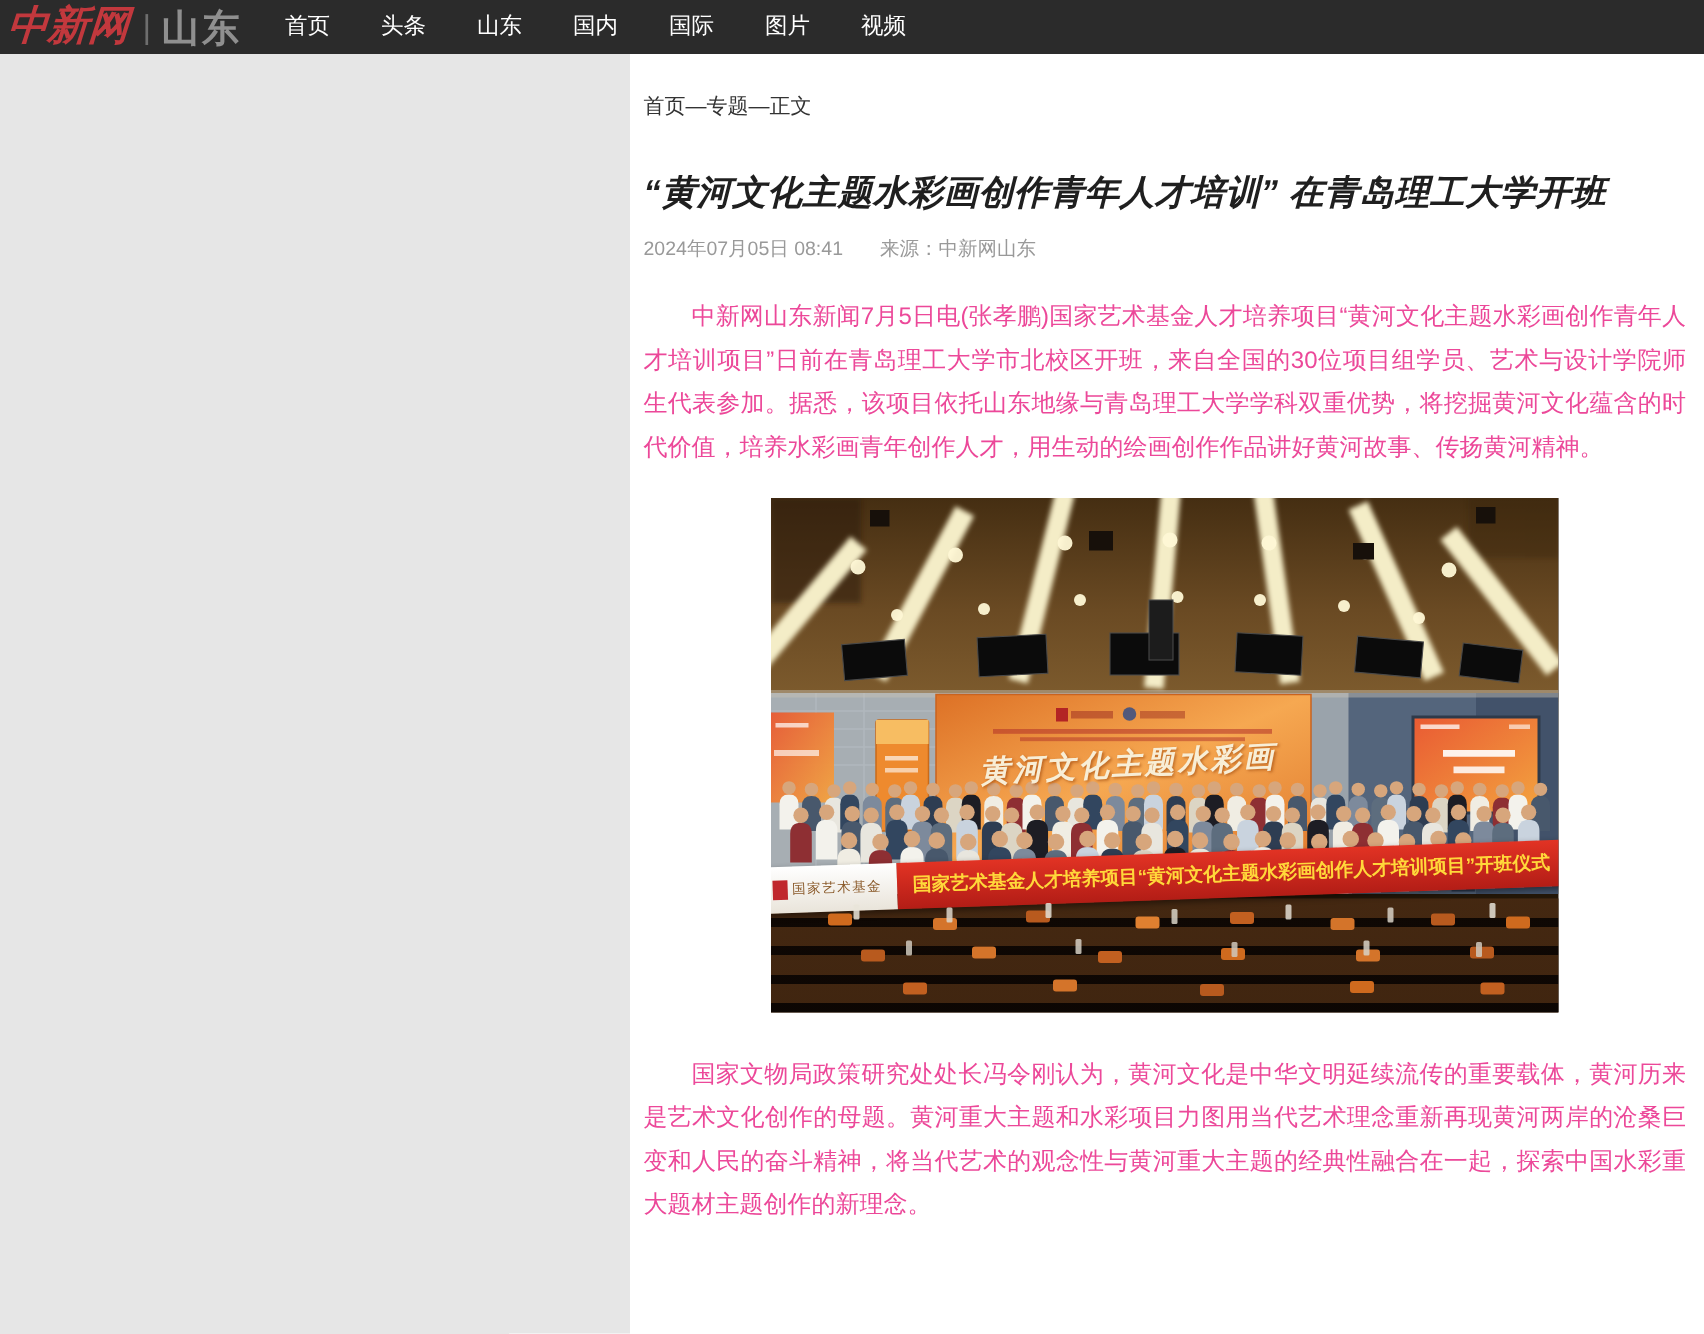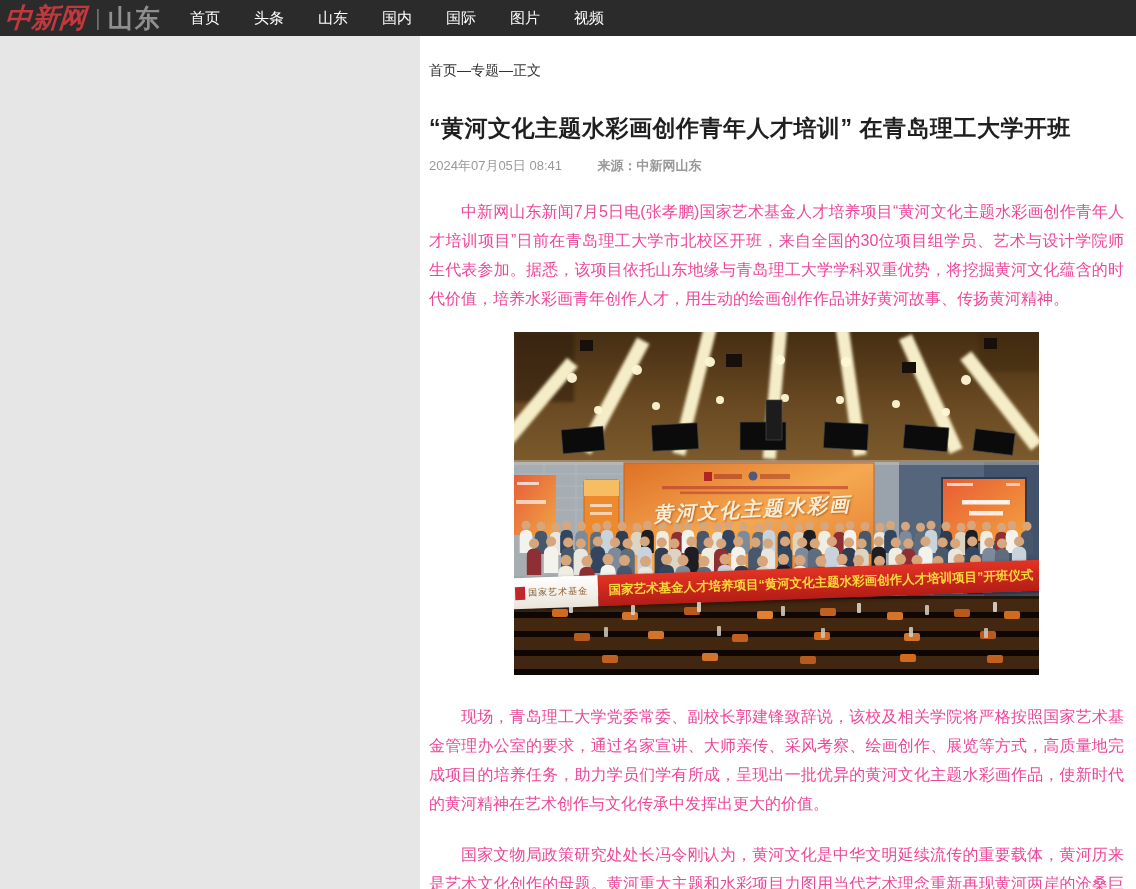"“黄河文化主题水彩画创作青年人才培训” 在青岛理工大学开班" .article-title { font-style: none -> italic }
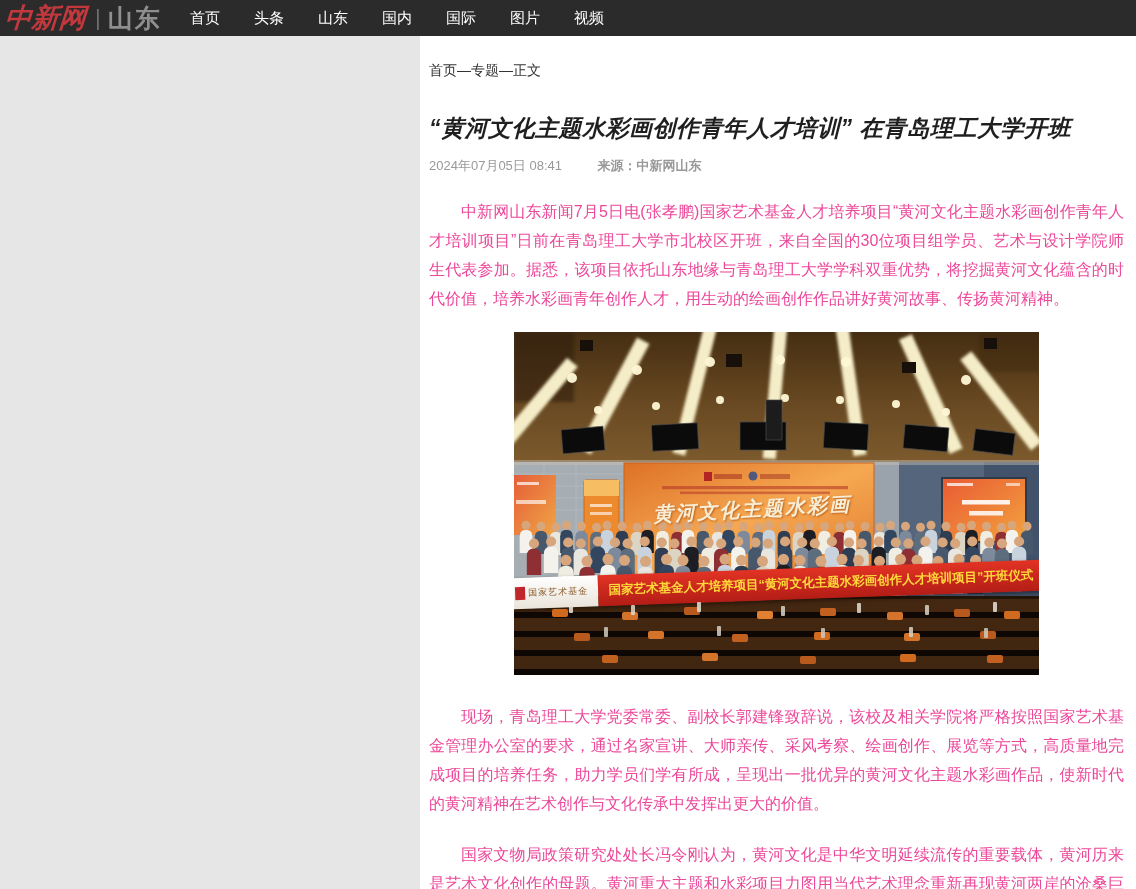"来源：中新网山东" .meta .src { font-weight: bold -> none; margin-left: 32px -> 21px }
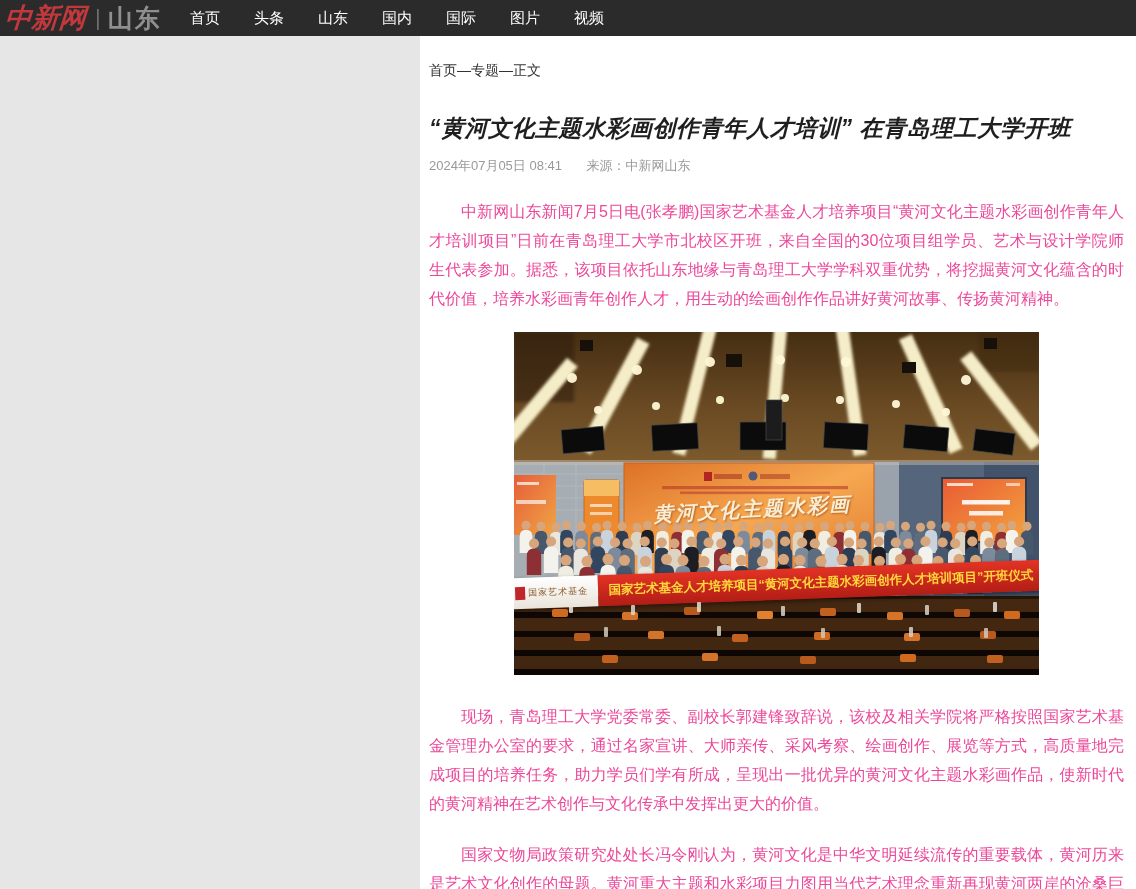"现场，青岛理工大学党委常委、副校长郭建锋致辞说，该校及相关学院将严格按照国家艺术" p.para { html: <p>现场，青岛理工大学党委常委、副校长郭建锋致辞说，该校及相关学院将严格按照国家艺术基金管理办公室的要求，通过名家宣讲、大师亲传、采风考察、绘画创作、展览等方式，高质量地完成项目的培养任务，助力学员们学有所成，呈现出一批优异的黄河文化主题水彩画作品，使新时代的黄河精神在艺术创作与文化传承中发挥出更大的价值。</p> -> none }
